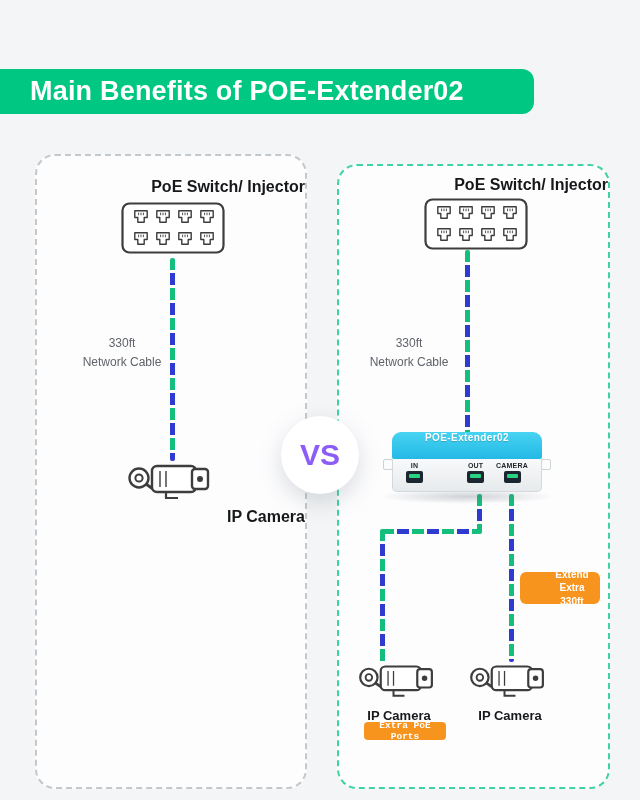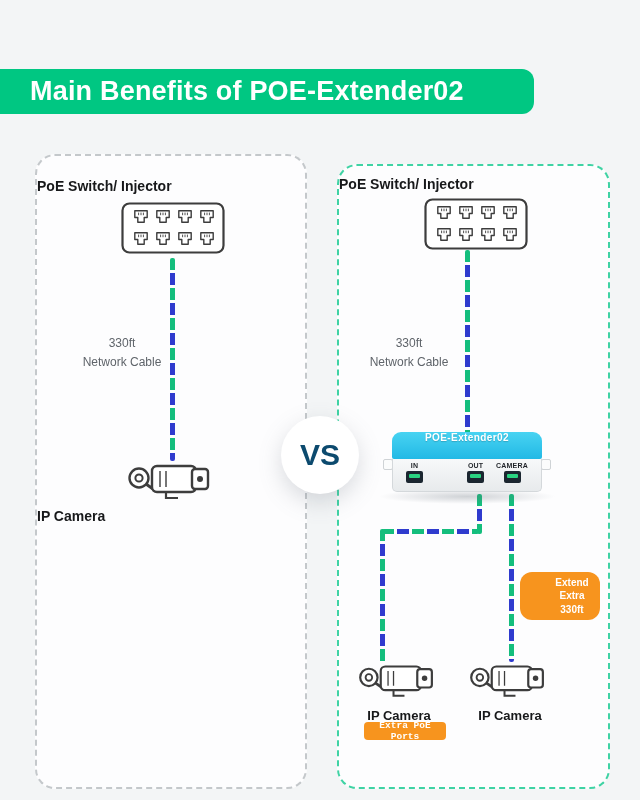"PoE Switch/ Injector" .center-label { font-size: 14px -> 16px; text-align: left -> right }
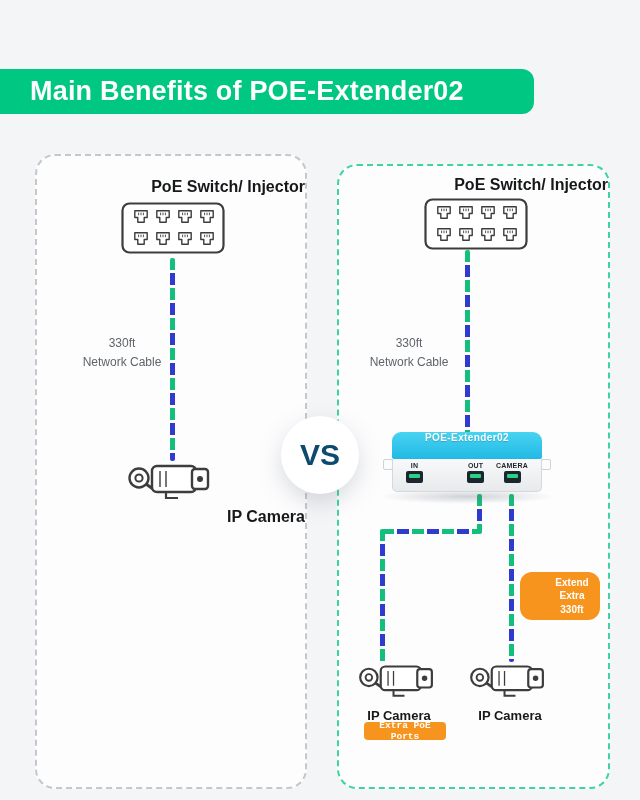"VS" .vs { color: #0c4a6e -> #8b5cf6 }
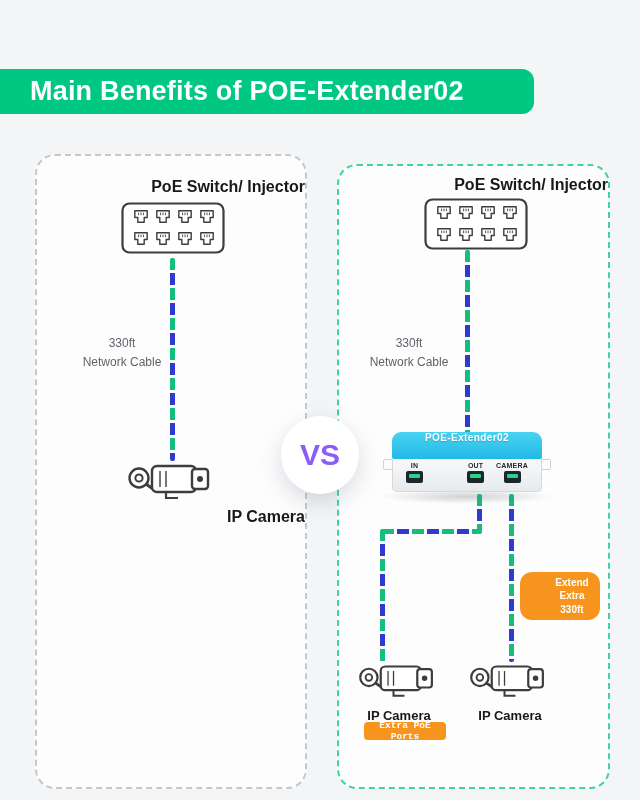"Extend Extra" .badge-extend { border-radius: 12px -> 6px; height: 48px -> 32px }
